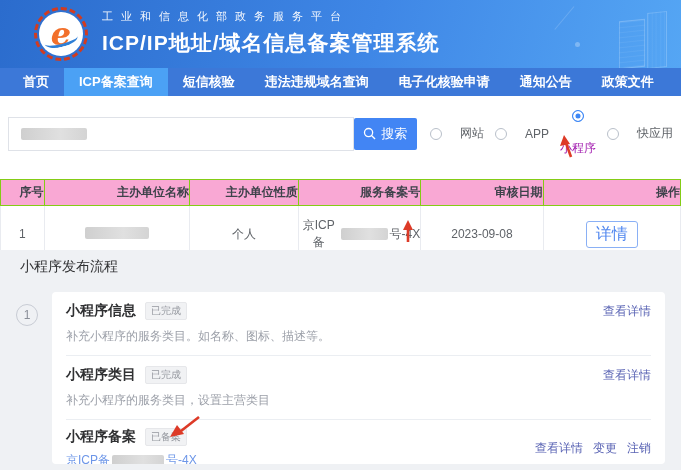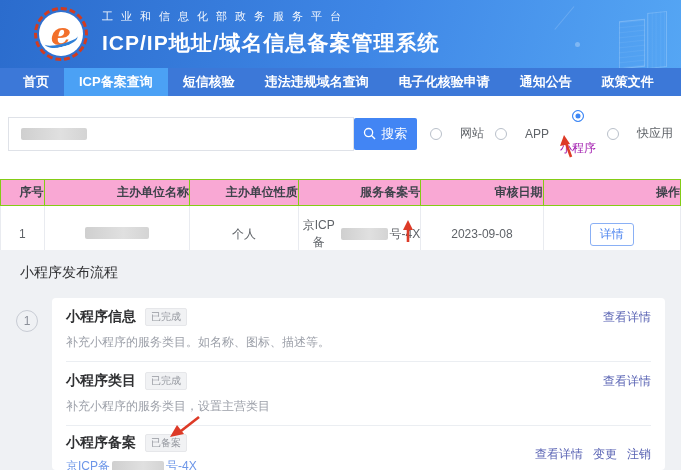"详情" .btn-detail { font-size: 12px -> 16px }
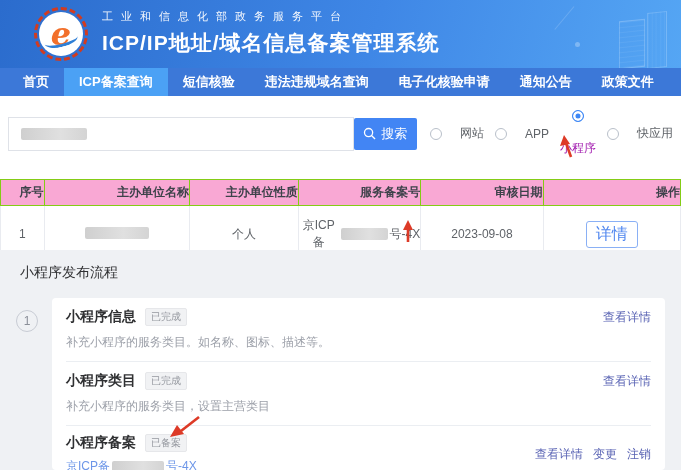"小程序发布流程" .p-title { padding: 14px 0 0 20px -> 8px 0 0 20px }
